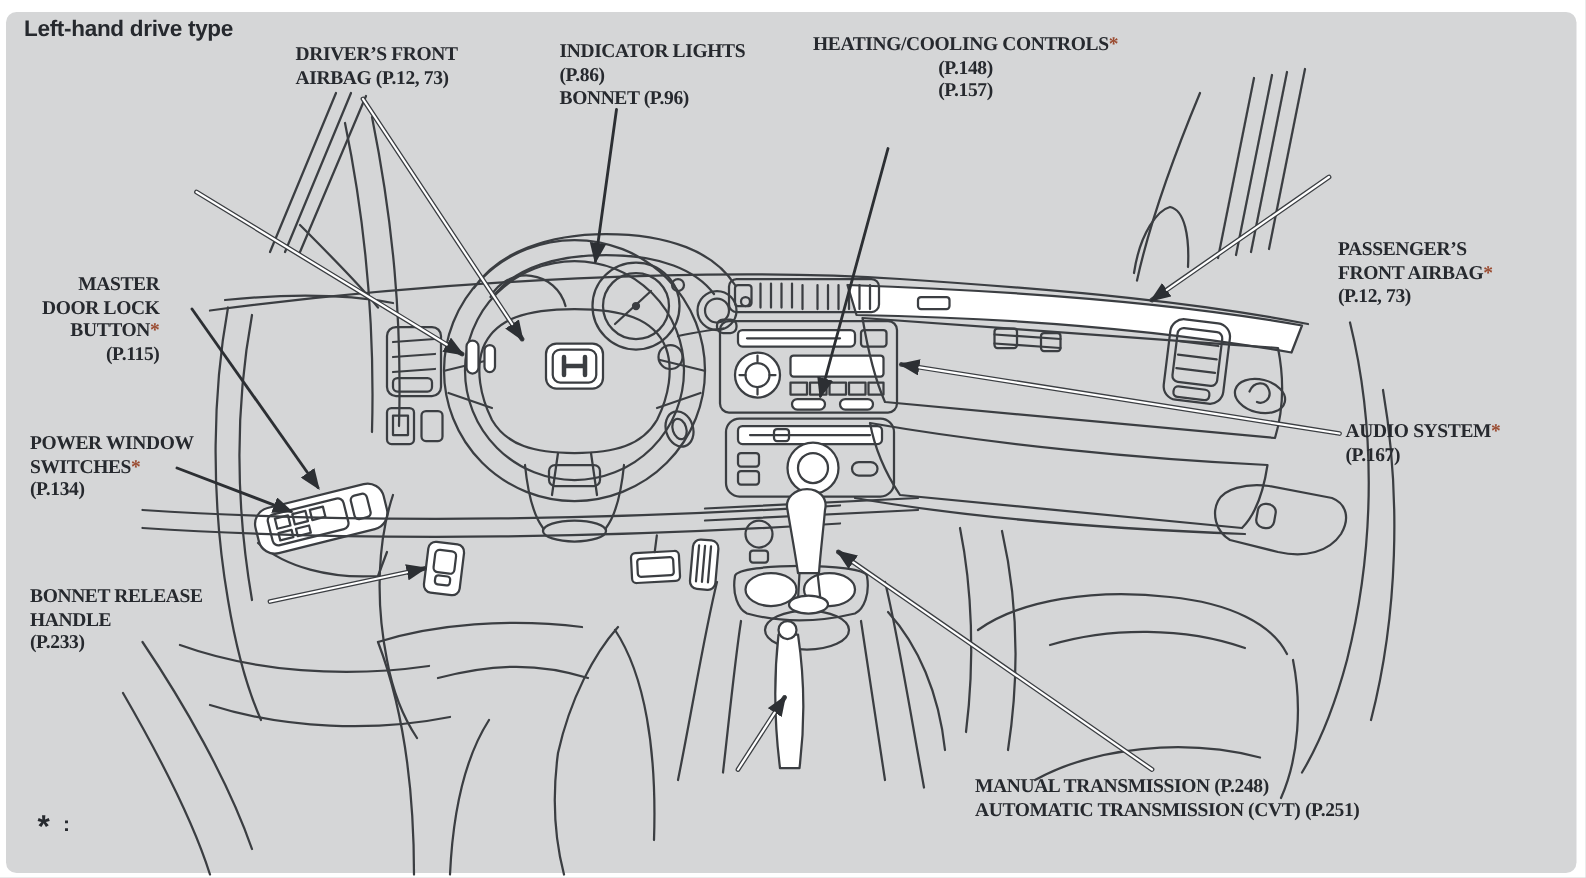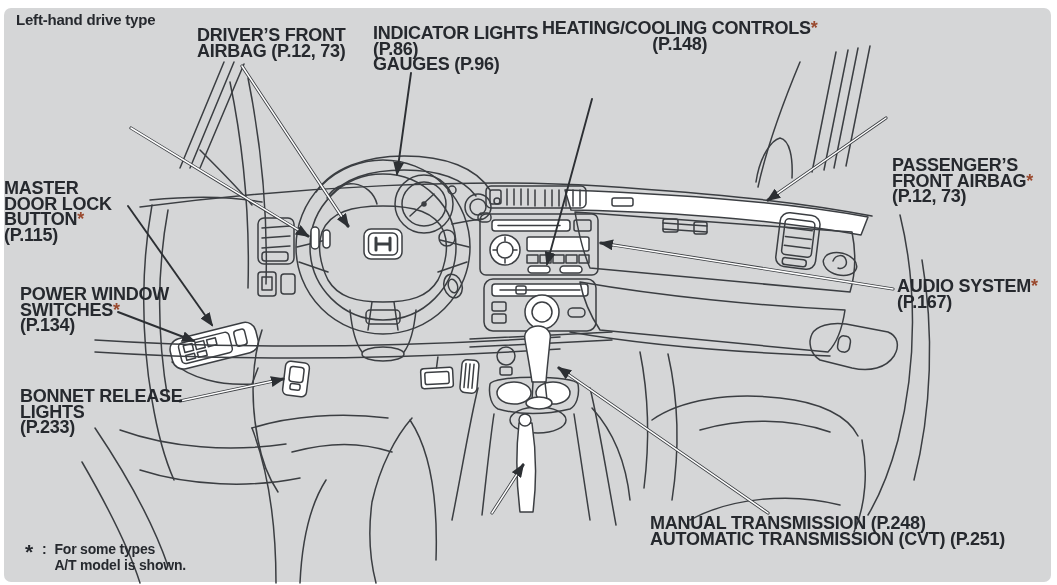"DRIVER’S FRONT" .callout { font-family: none -> Liberation Serif, serif; font-size: 18px -> 13px }
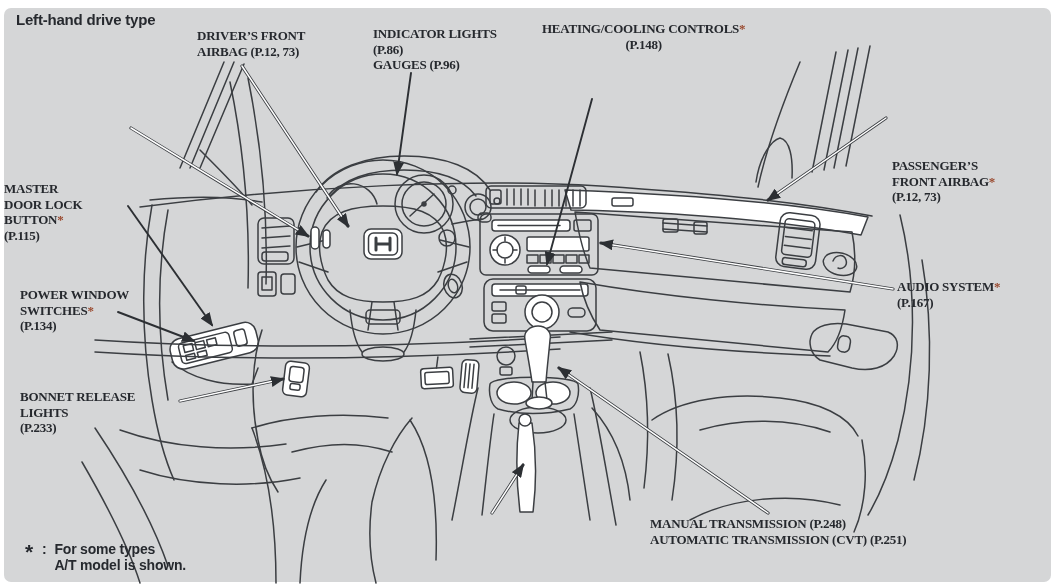"GAUGES (P.96)" div { text: GAUGES -> BONNET }
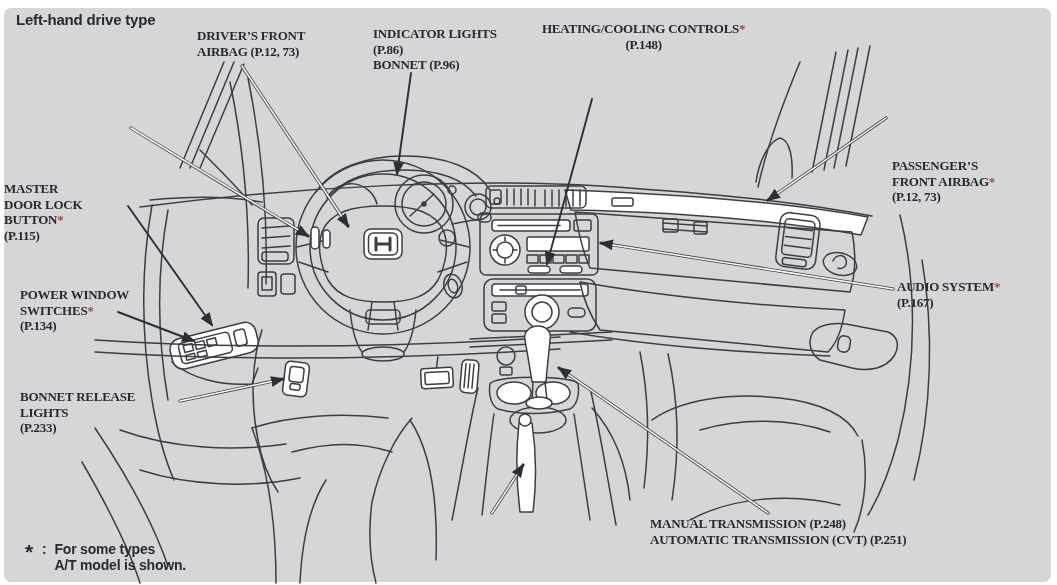"(P.157)" div { html: none -> <div>(P.157)</div> }
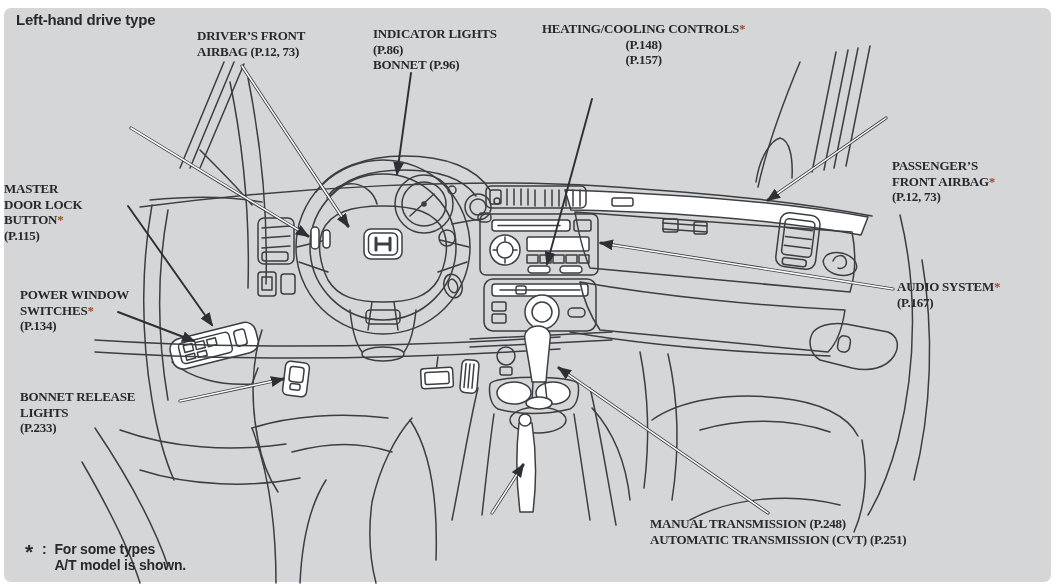"MASTER" .co-doorlock { left: 4px -> 28px; text-align: none -> right }
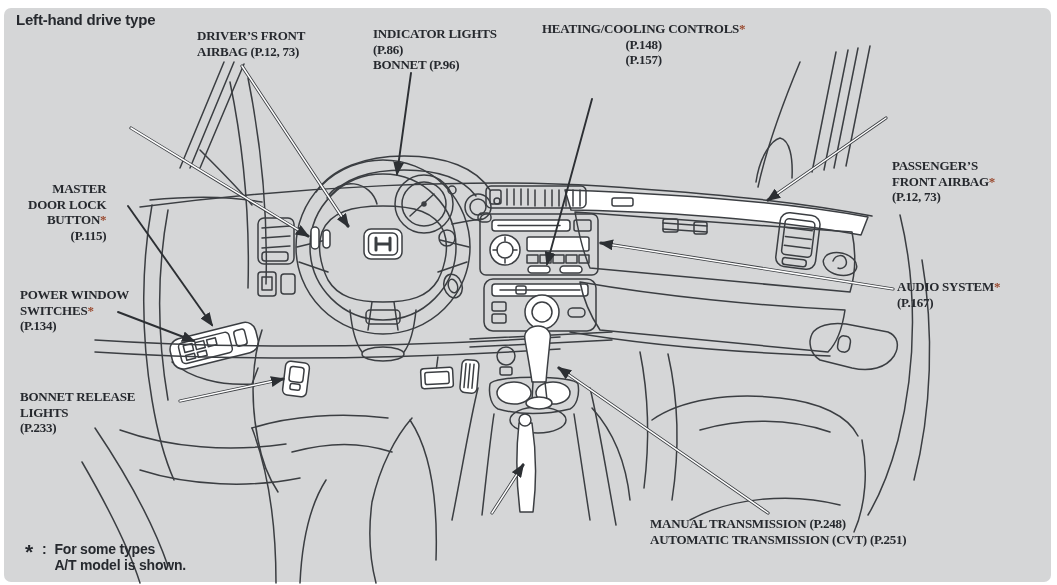"LIGHTS" div { text: LIGHTS -> HANDLE }
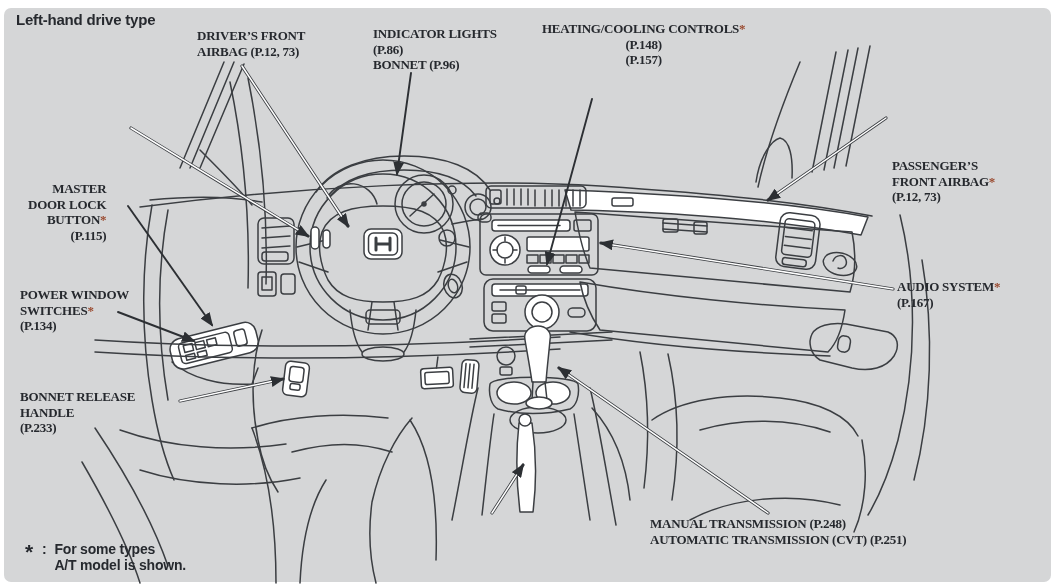"For some types" span { html: <span> <div>For some types</div> <div>A/T model is shown.</div> </span> -> none }
